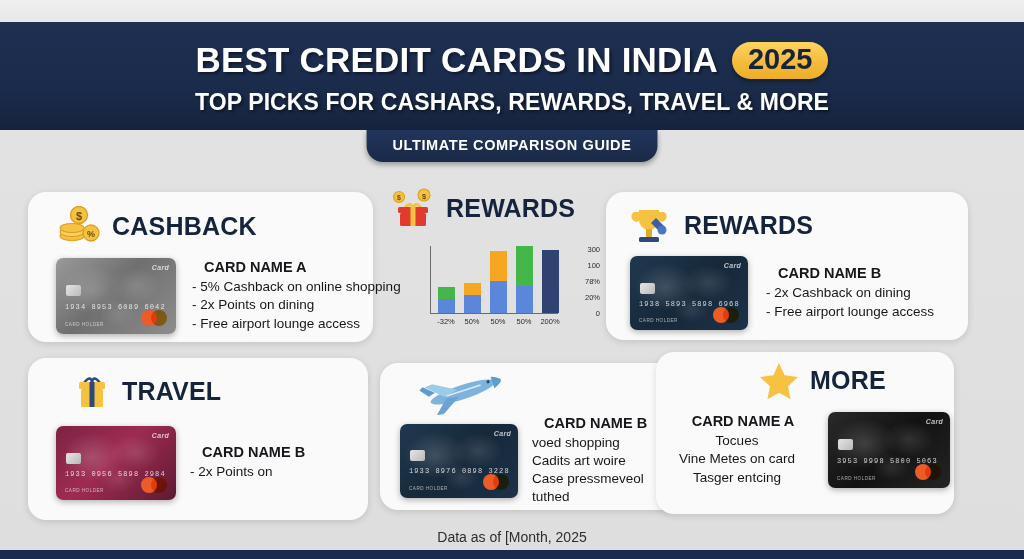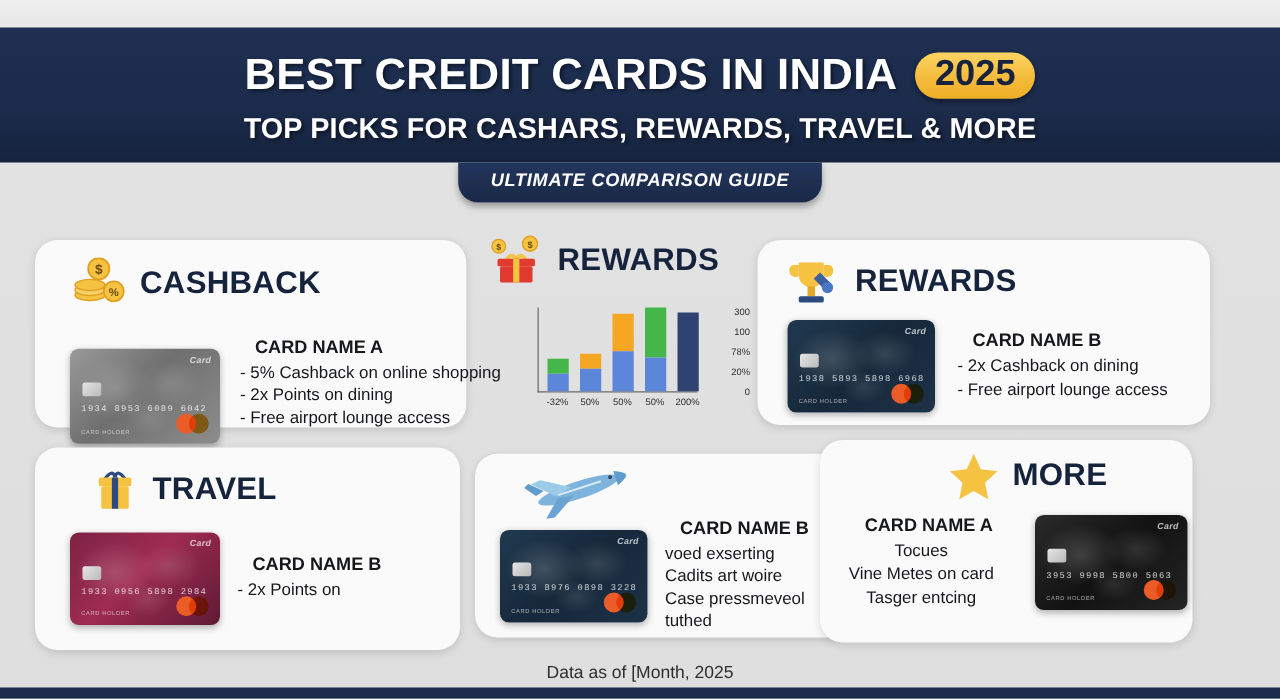"ULTIMATE COMPARISON GUIDE" .guide-badge { font-style: italic -> none }
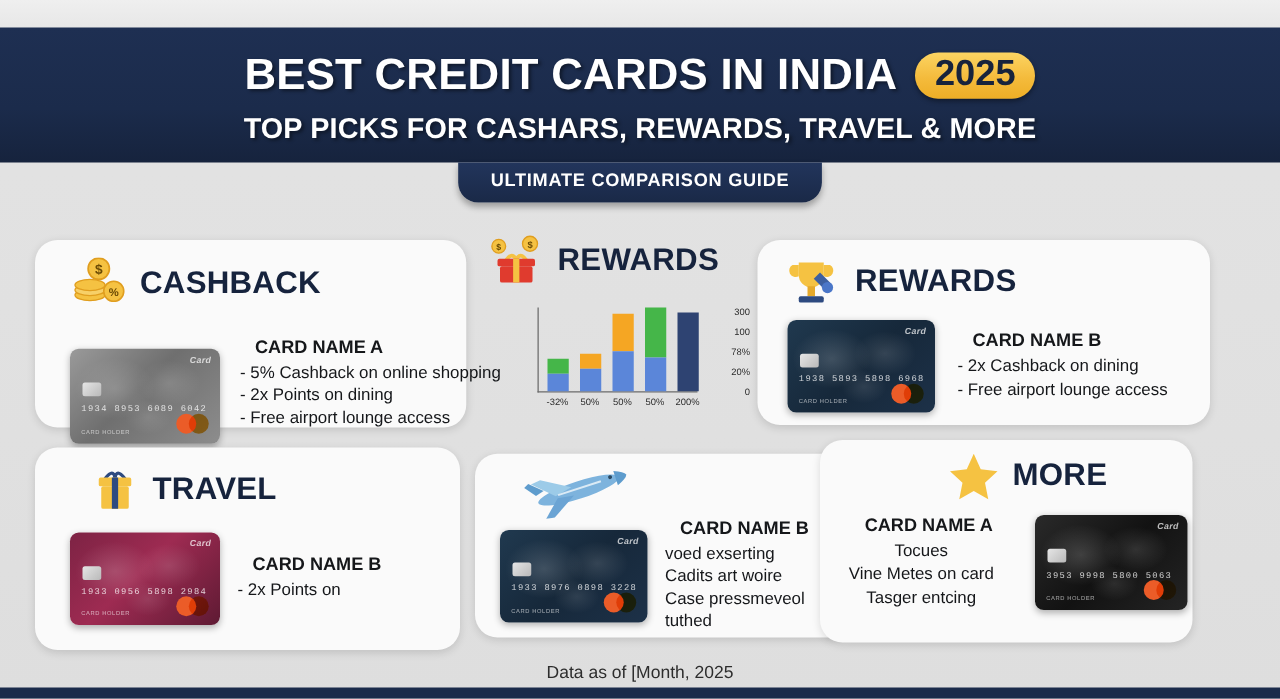"1934 8953 6089 6042" .cc.silver { margin-top: 21px -> none }
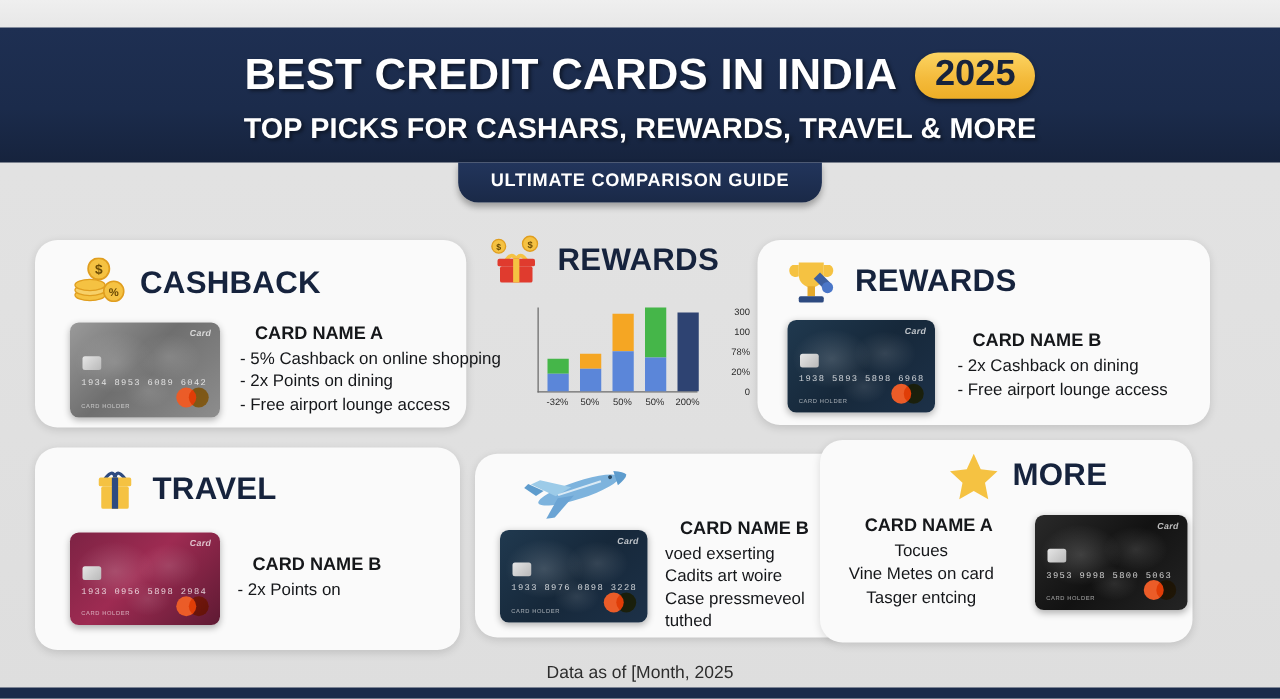"voed exserting" div.line { text: exserting -> shopping }
